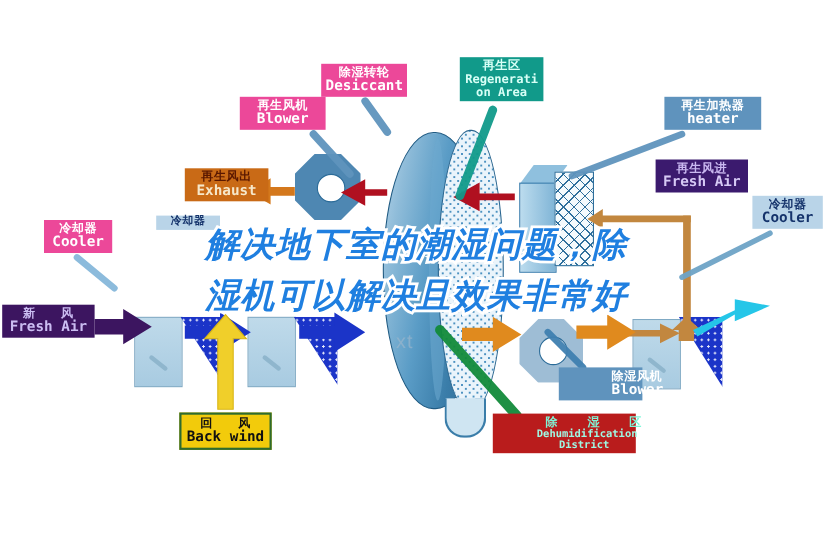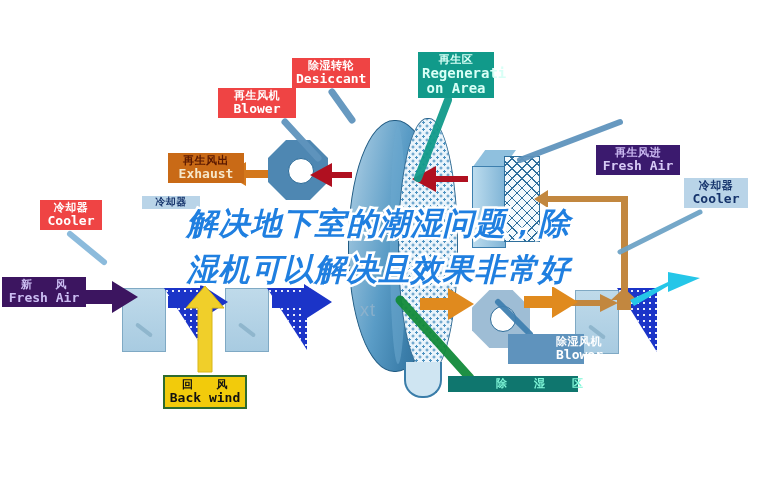"除湿转轮" .v-lightblue { background: #ef4444 -> #ec4899 }
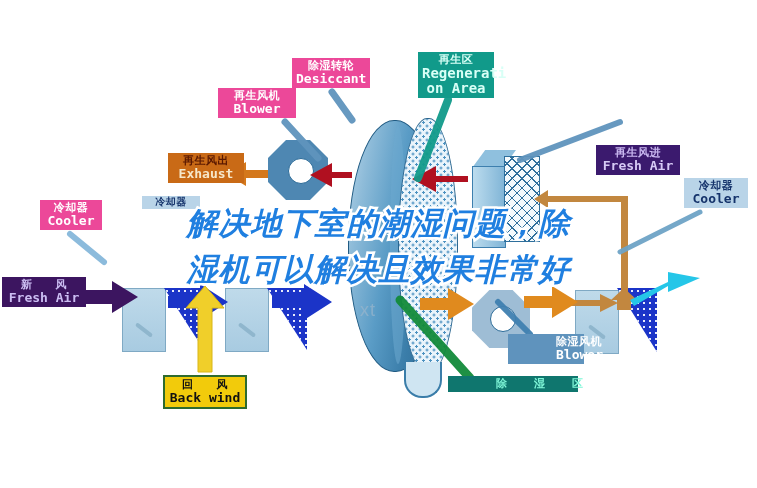"Regenerati on Area" span.en { font-size: 14px -> 11px }
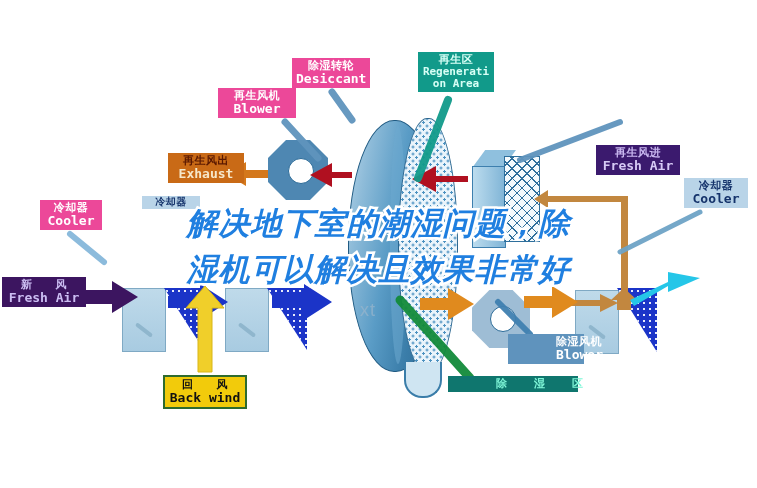"再生加热器" div.lbl { html: none -> <div> <span>再生加热器</span> <span>heater</span> </div> }
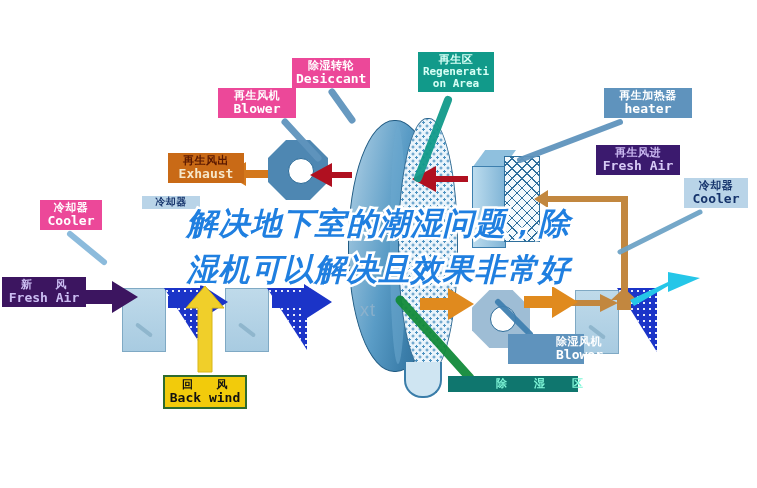"除 湿 区" .v-green { background: #0f766e -> #b91c1c }
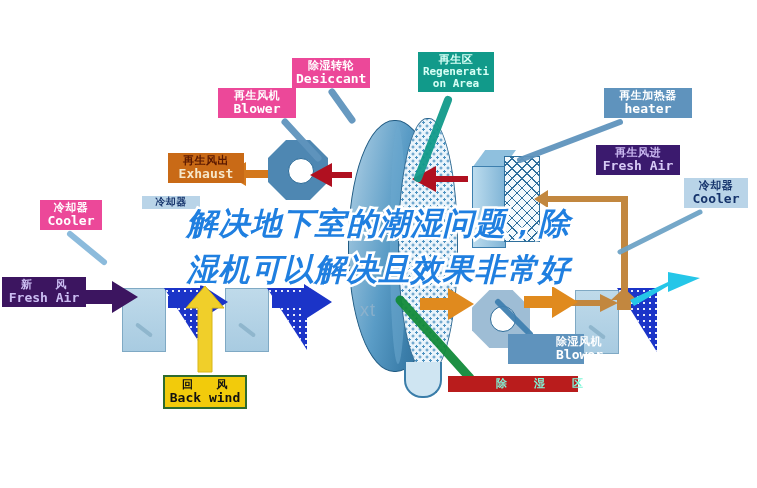"Dehumidification District" span.en { html: none -> <span>Dehumidification District</span> }
